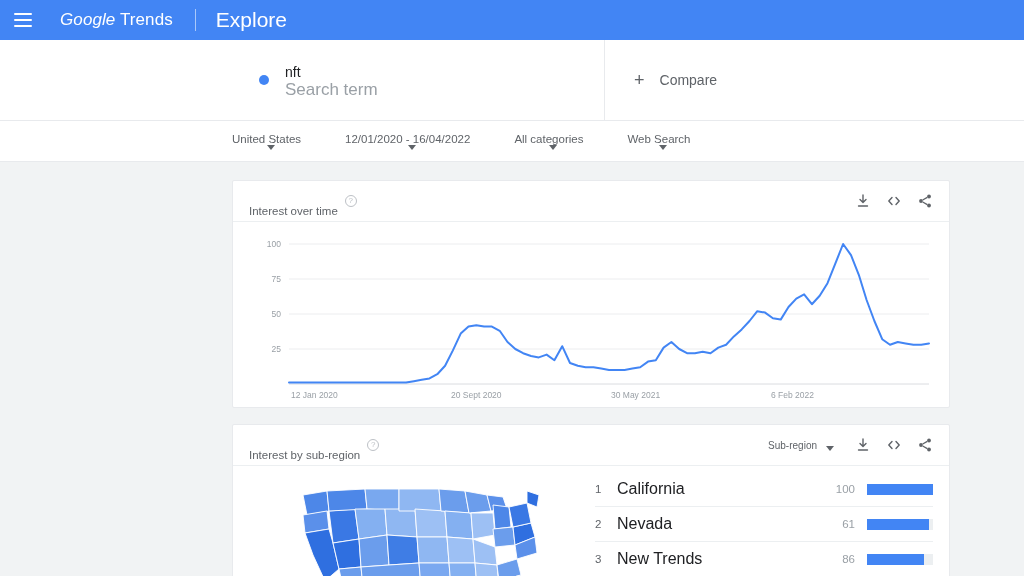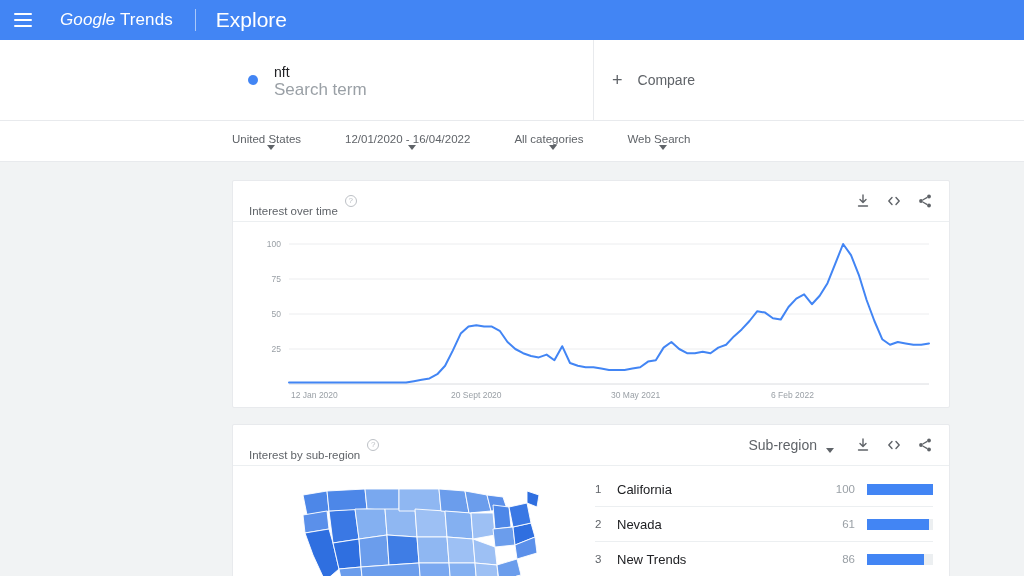"nft" .termrow { gap: none -> 11px }
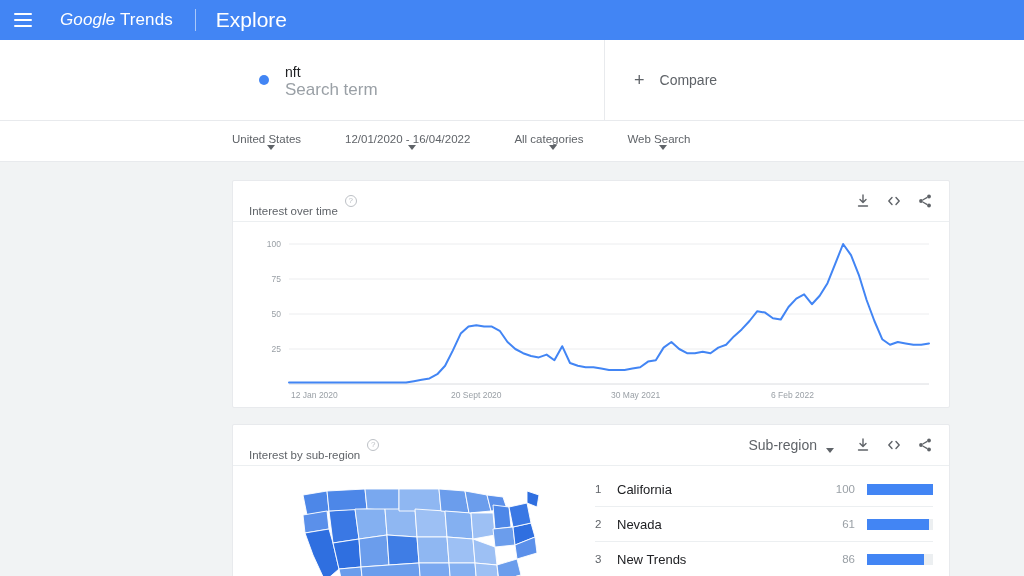"Sub-region" .subregion-sel { font-size: 14px -> 10px }
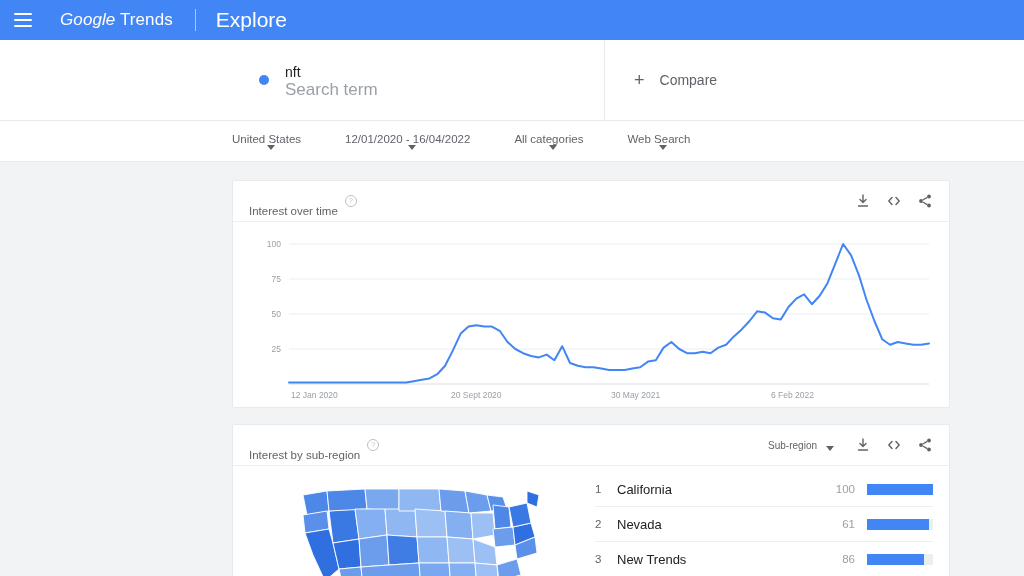"California" .region-name { font-size: 13px -> 16px }
